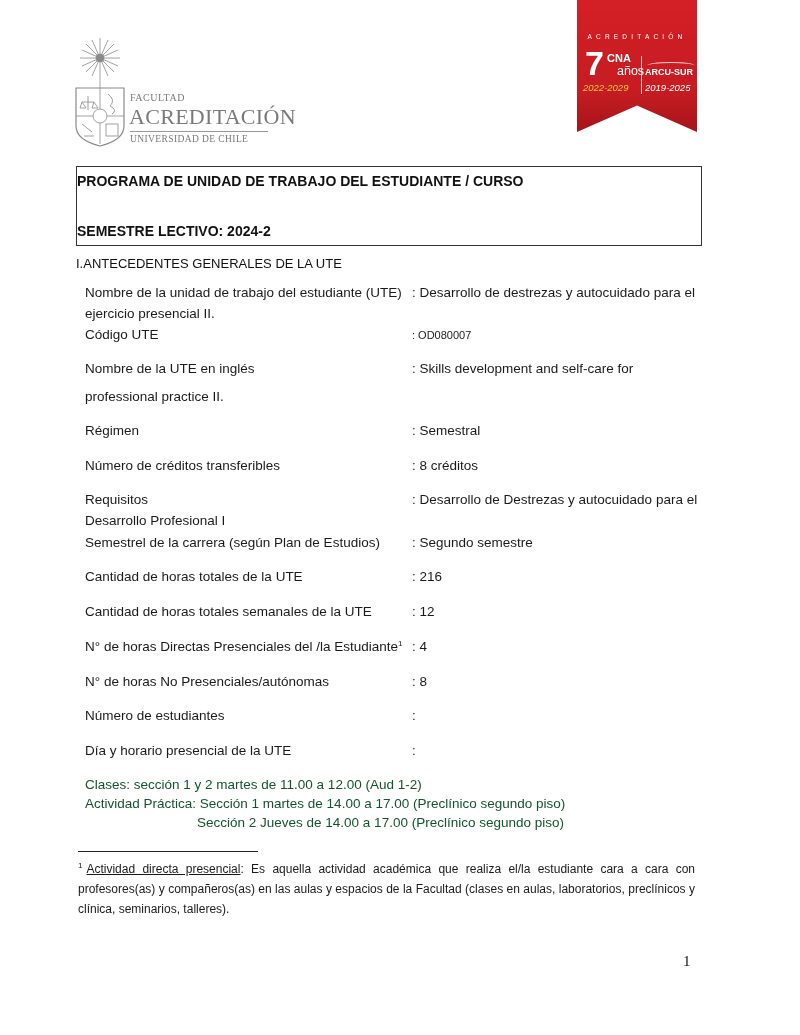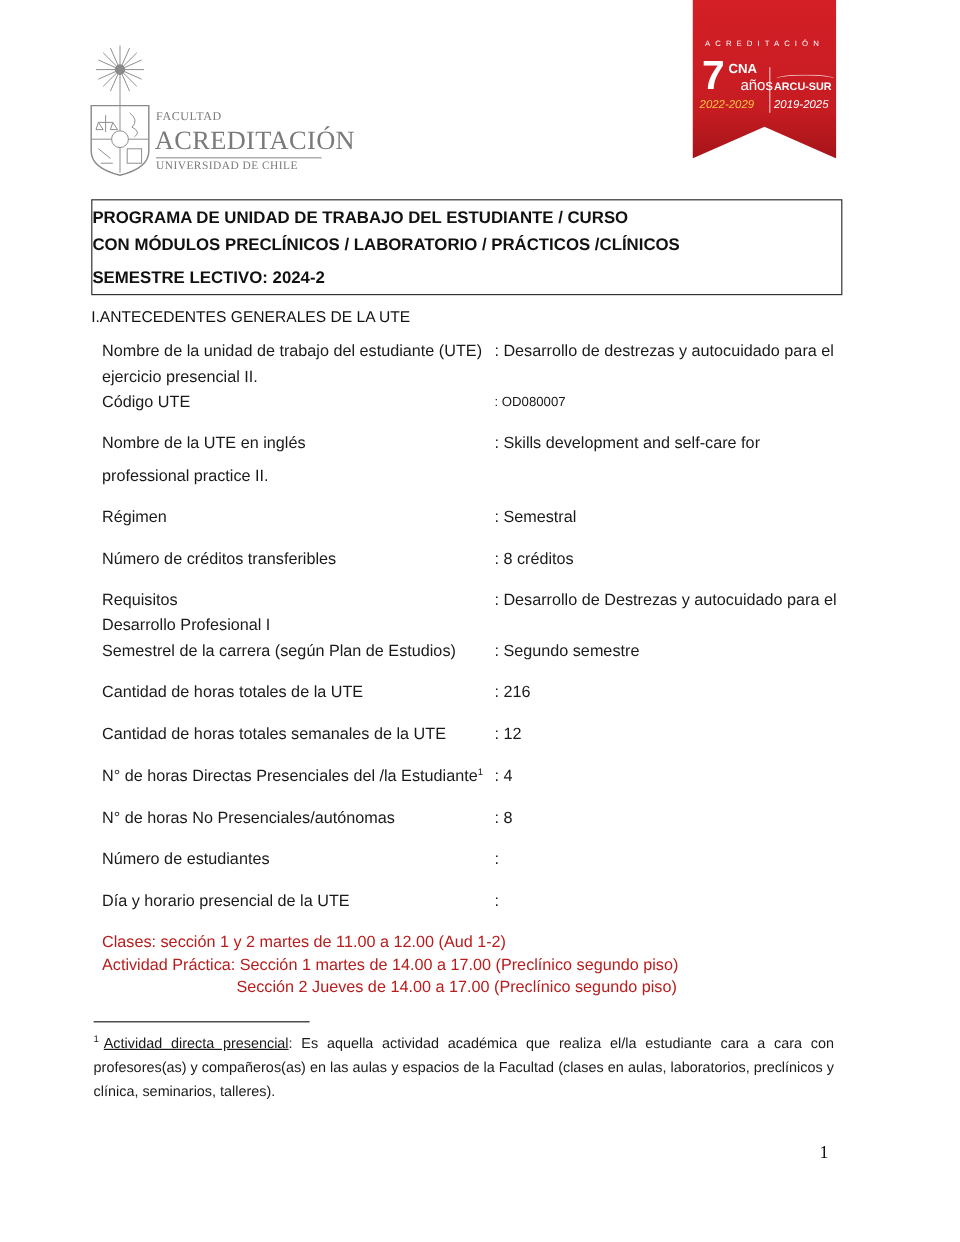"CON MÓDULOS PRECLÍNICOS / LABORATORIO" div.title-line { html: <div>CON MÓDULOS PRECLÍNICOS / LABORATORIO / PRÁCTICOS /CLÍNICOS</div> -> none }
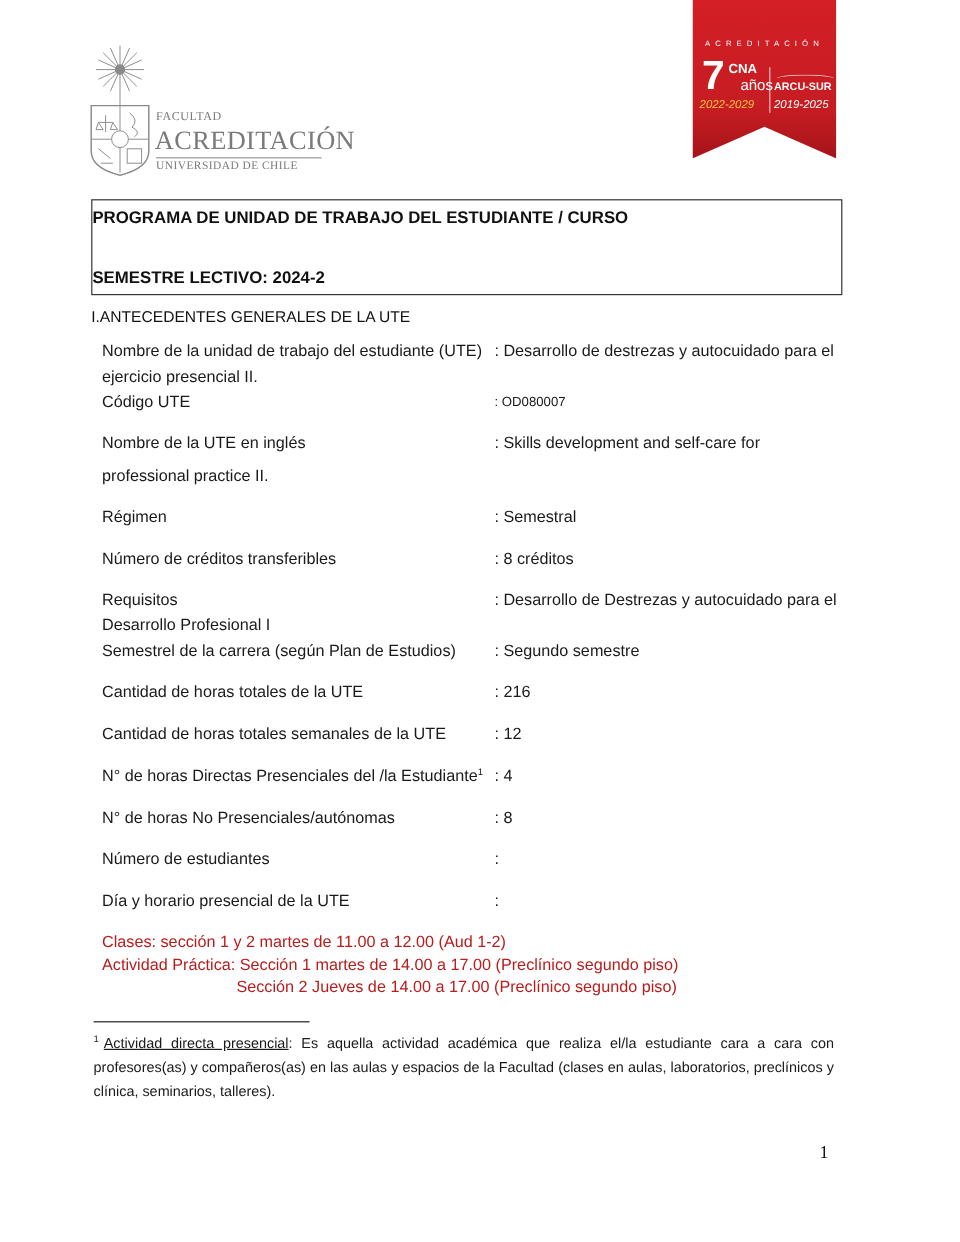"Clases: sección 1 y 2" .schedule { color: #b91c1c -> #14532d }
